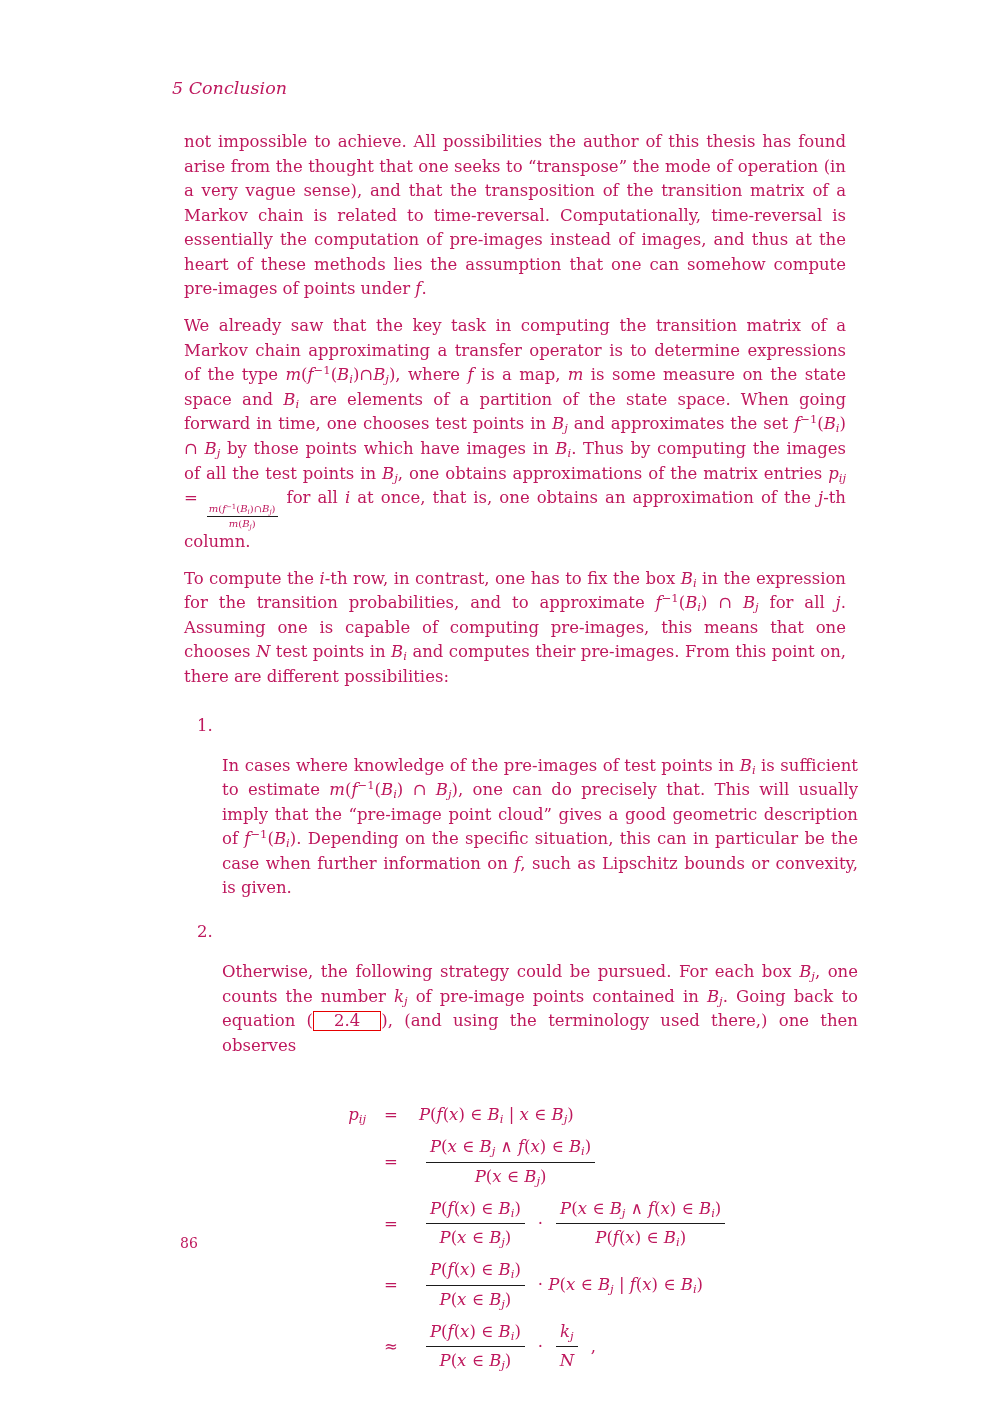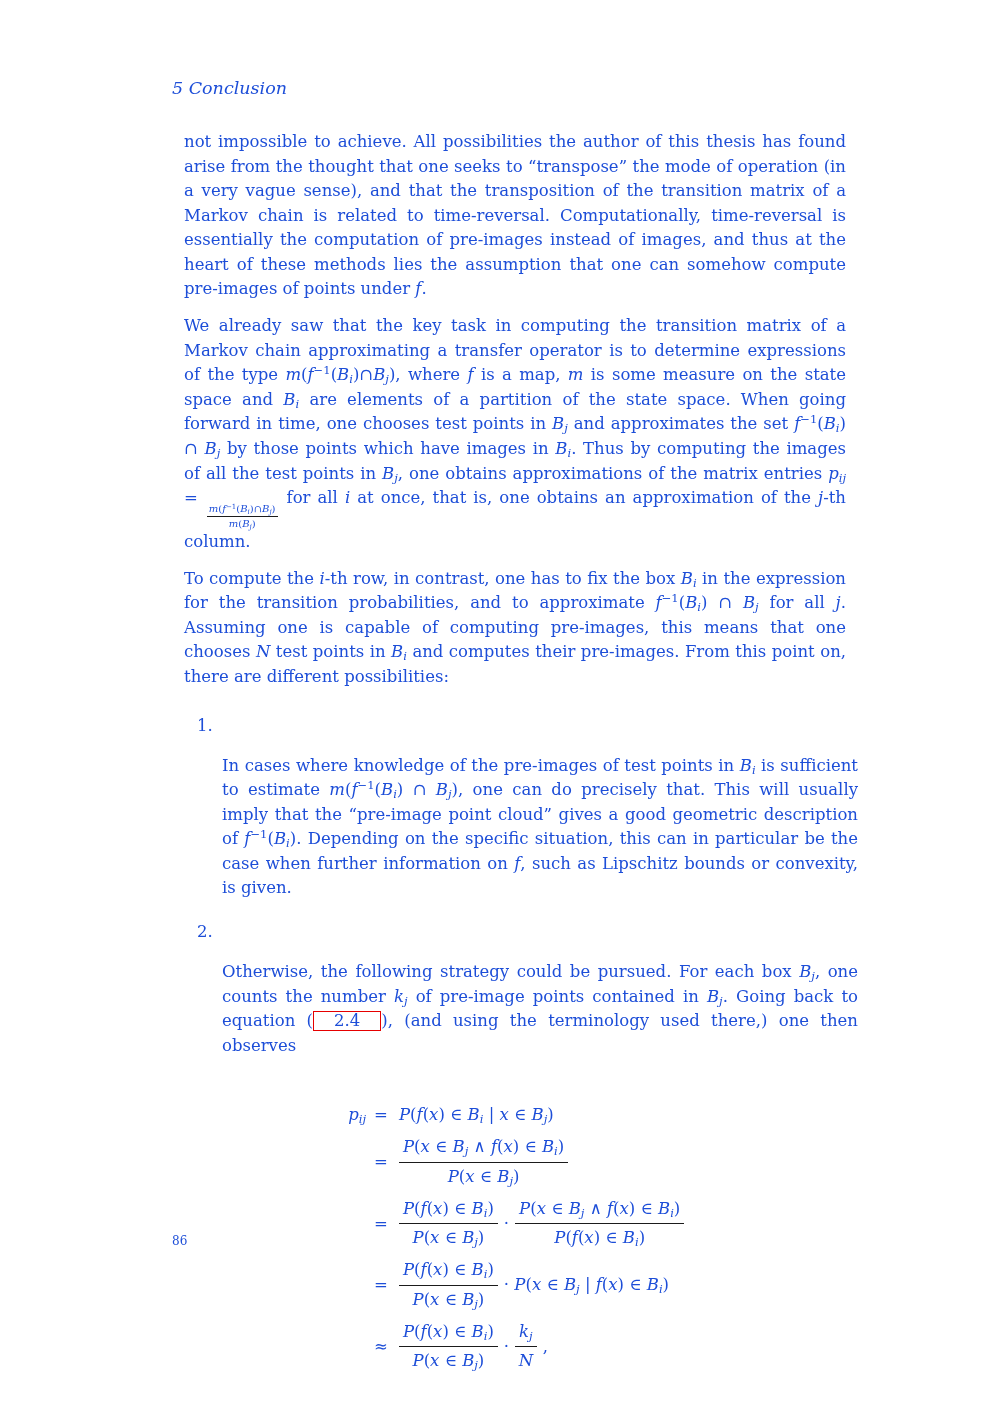"5 Conclusion" .page { color: #1d4ed8 -> #be185d }
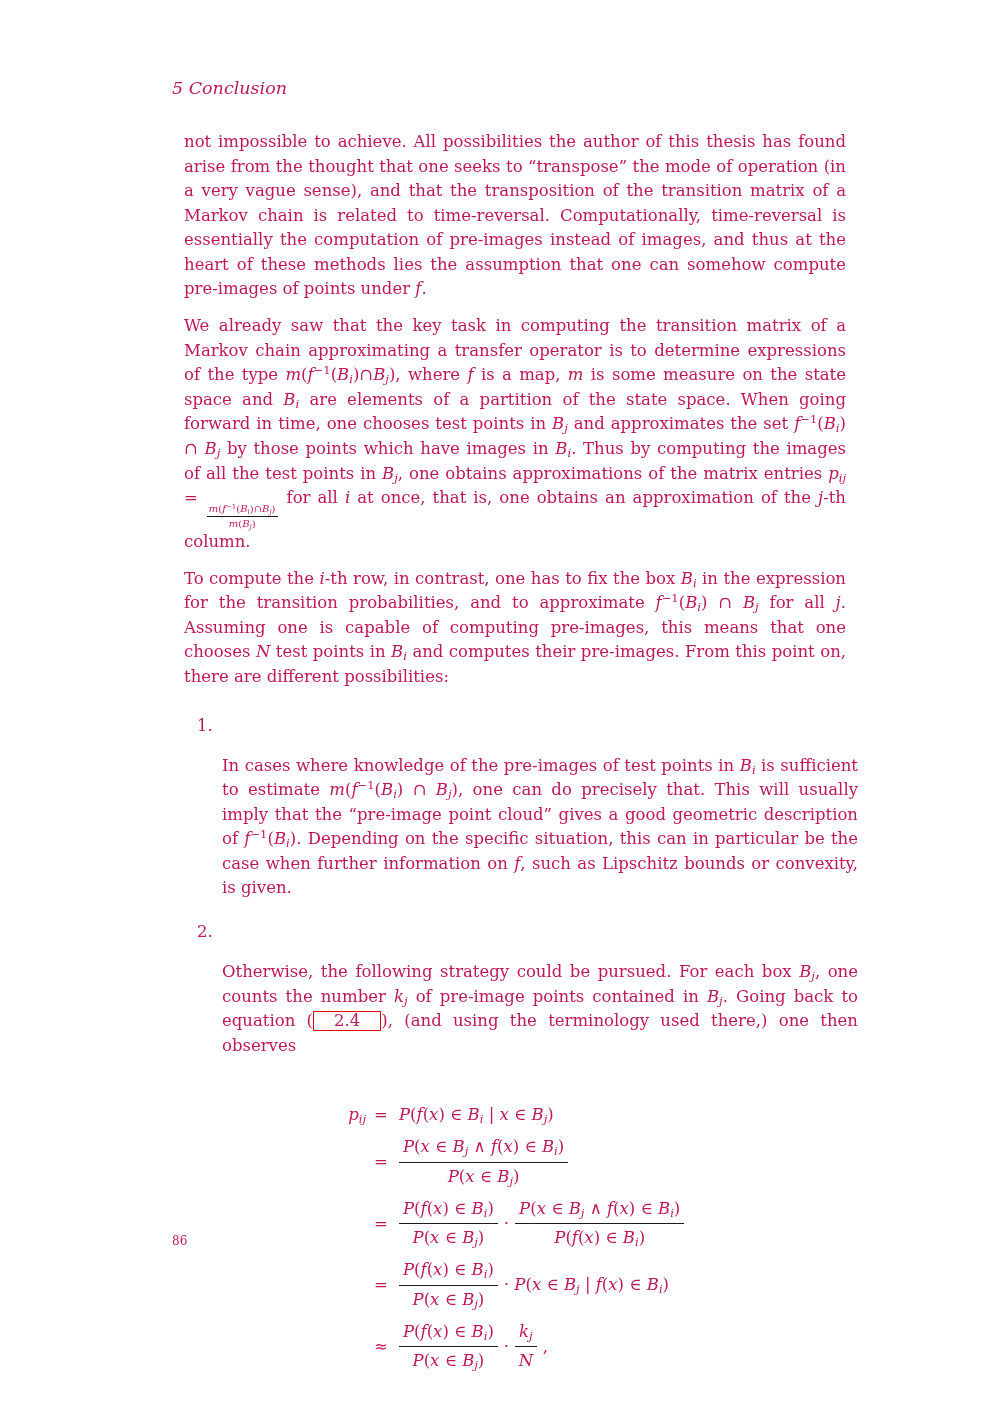"pij" .eq-row { gap: none -> 10px }
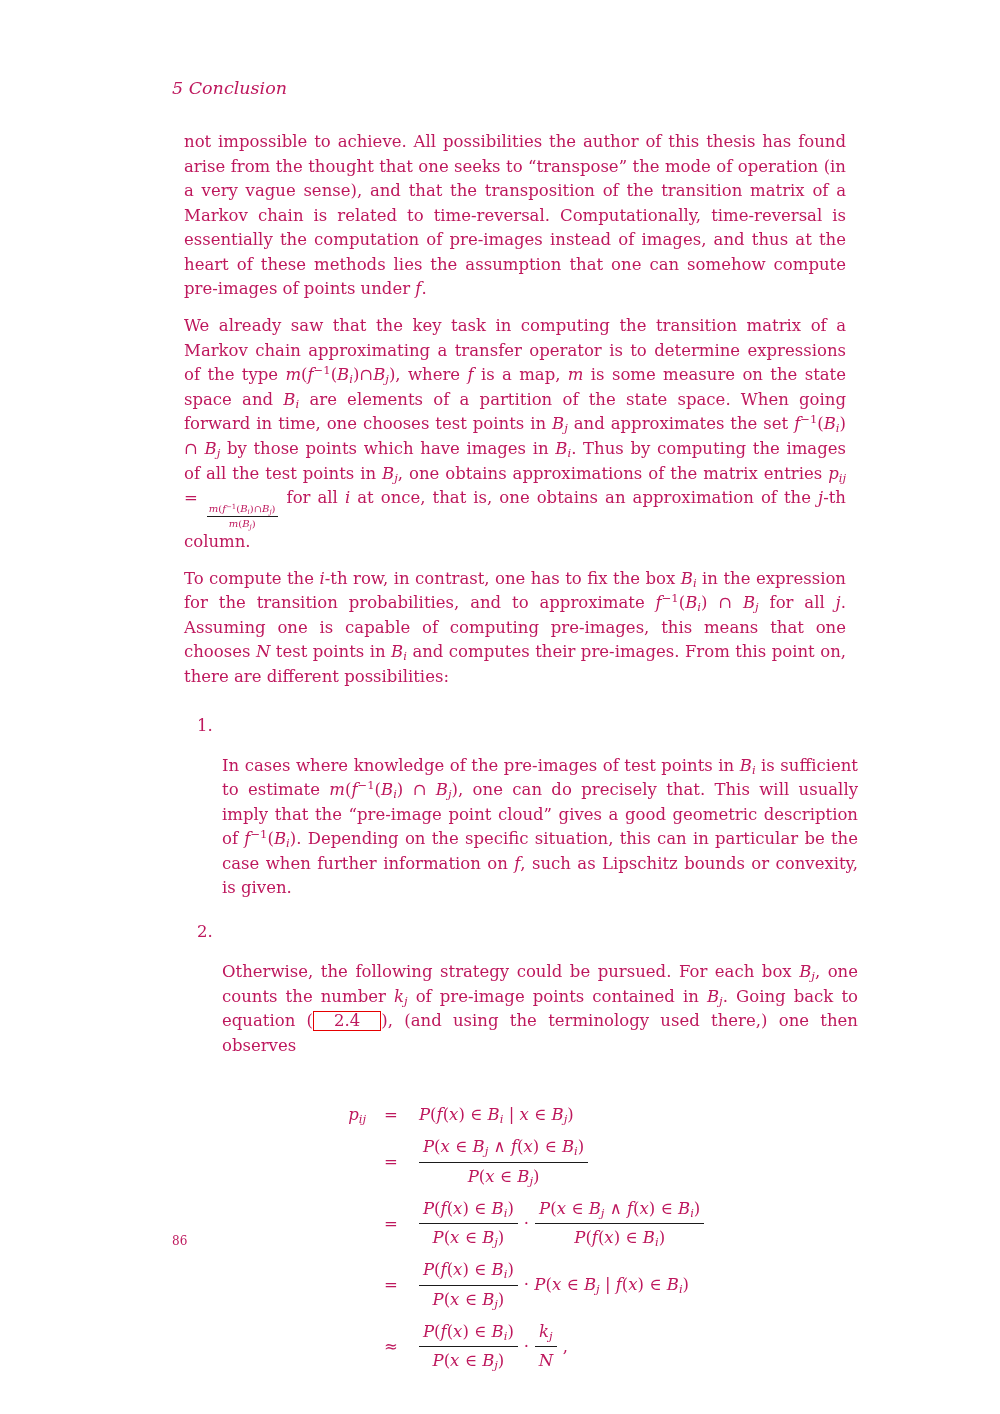"P(x ∈ Bj ∧ f(x)" .dfrac { margin: 0 3px -> 0 10px }
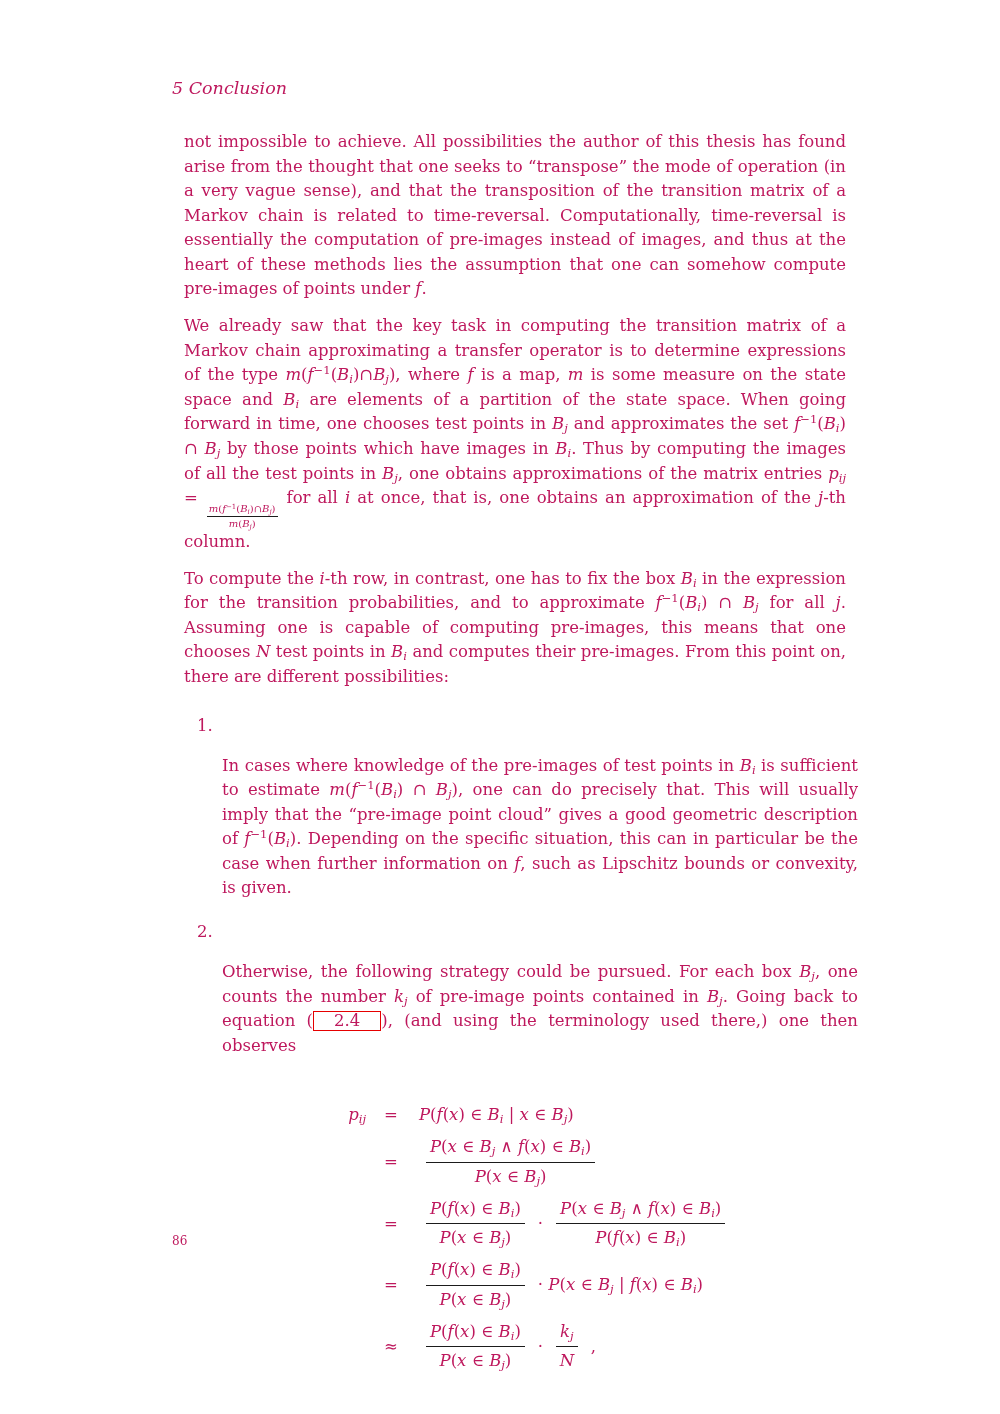"86" .pagenum { font-size: 12px -> 14px; left: 172px -> 180px }
